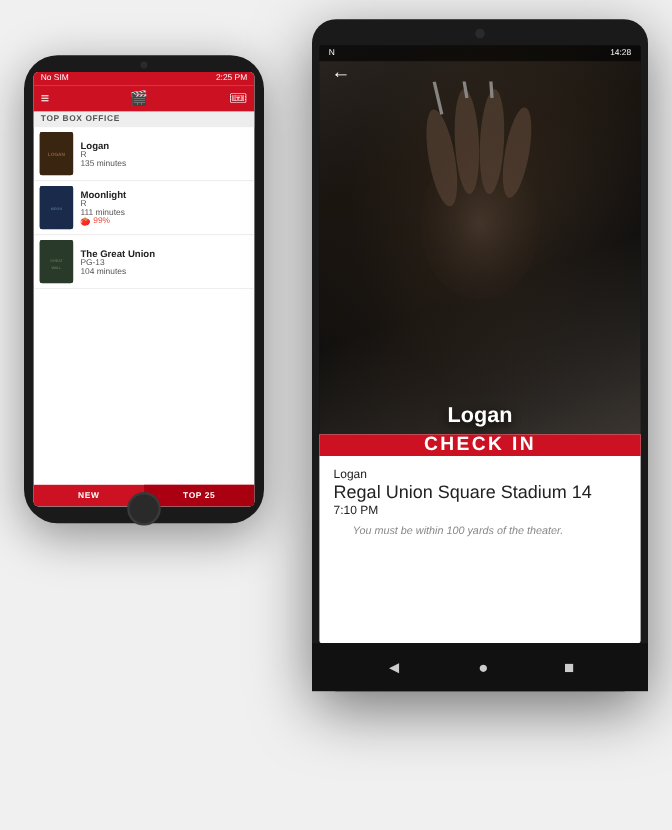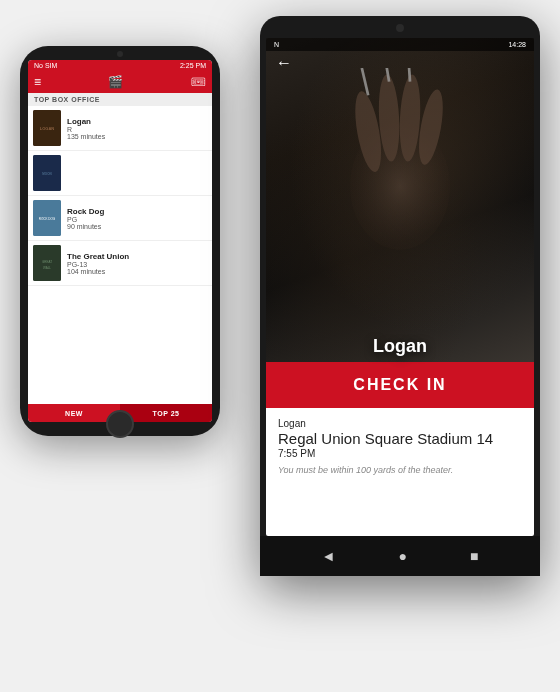"Moonlight" div.movie-info { html: none -> <div> <div>Moonlight</div> <div>R</div> <div>111 minutes</div> <div> <span>🍅</span> <span>99%</span> </div> </div> }
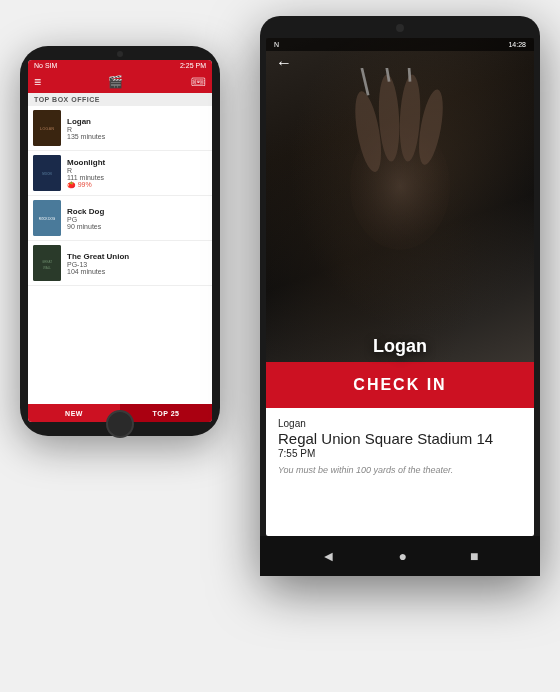"Rock Dog" div.movie-item { html: <div> <div> <svg> <rect></rect> <text>ROCK DOG</text> </svg> </div> <div> <div>Rock Dog</div> <div>PG</div> <div>90 minutes</div> </div> </div> -> none }
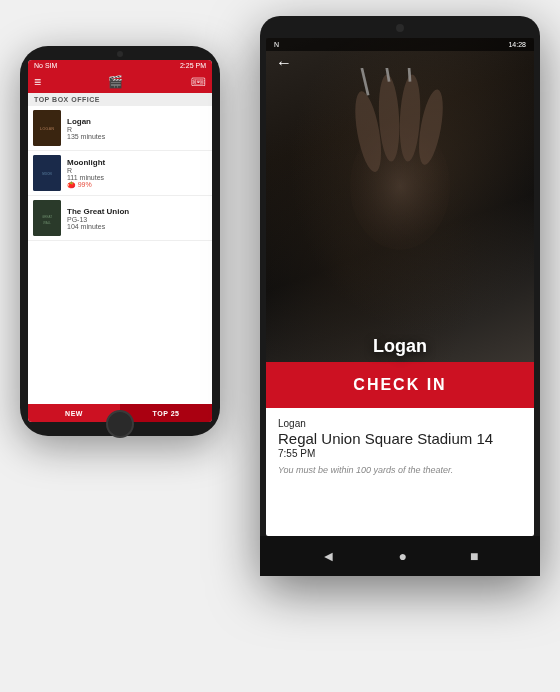"CHECK IN" .checkin-btn { padding: 14px -> none }
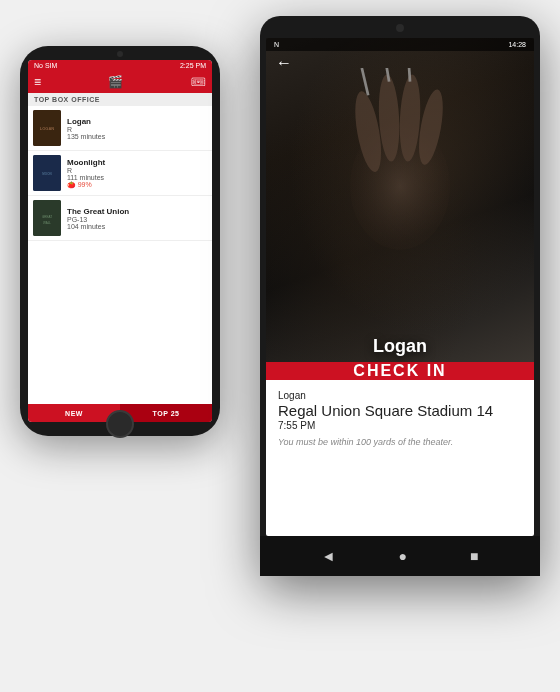"7:55 PM" div.checkin-time { text: 7:55 -> 7:10 }
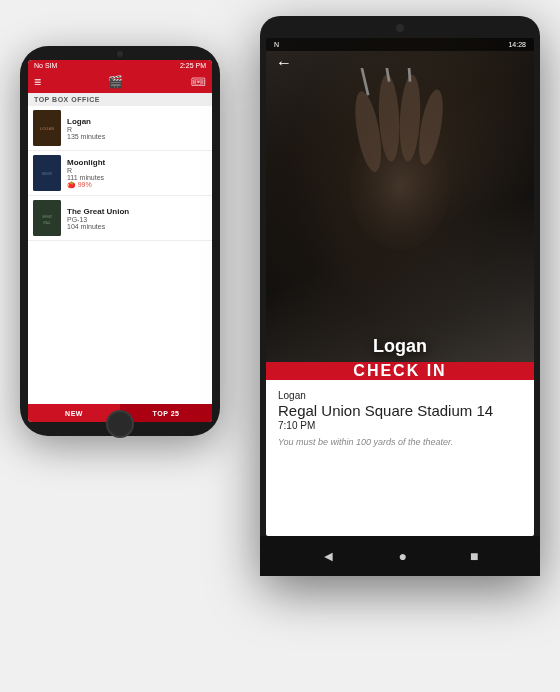"You must be within 100" .checkin-note { margin-left: none -> 16px }
